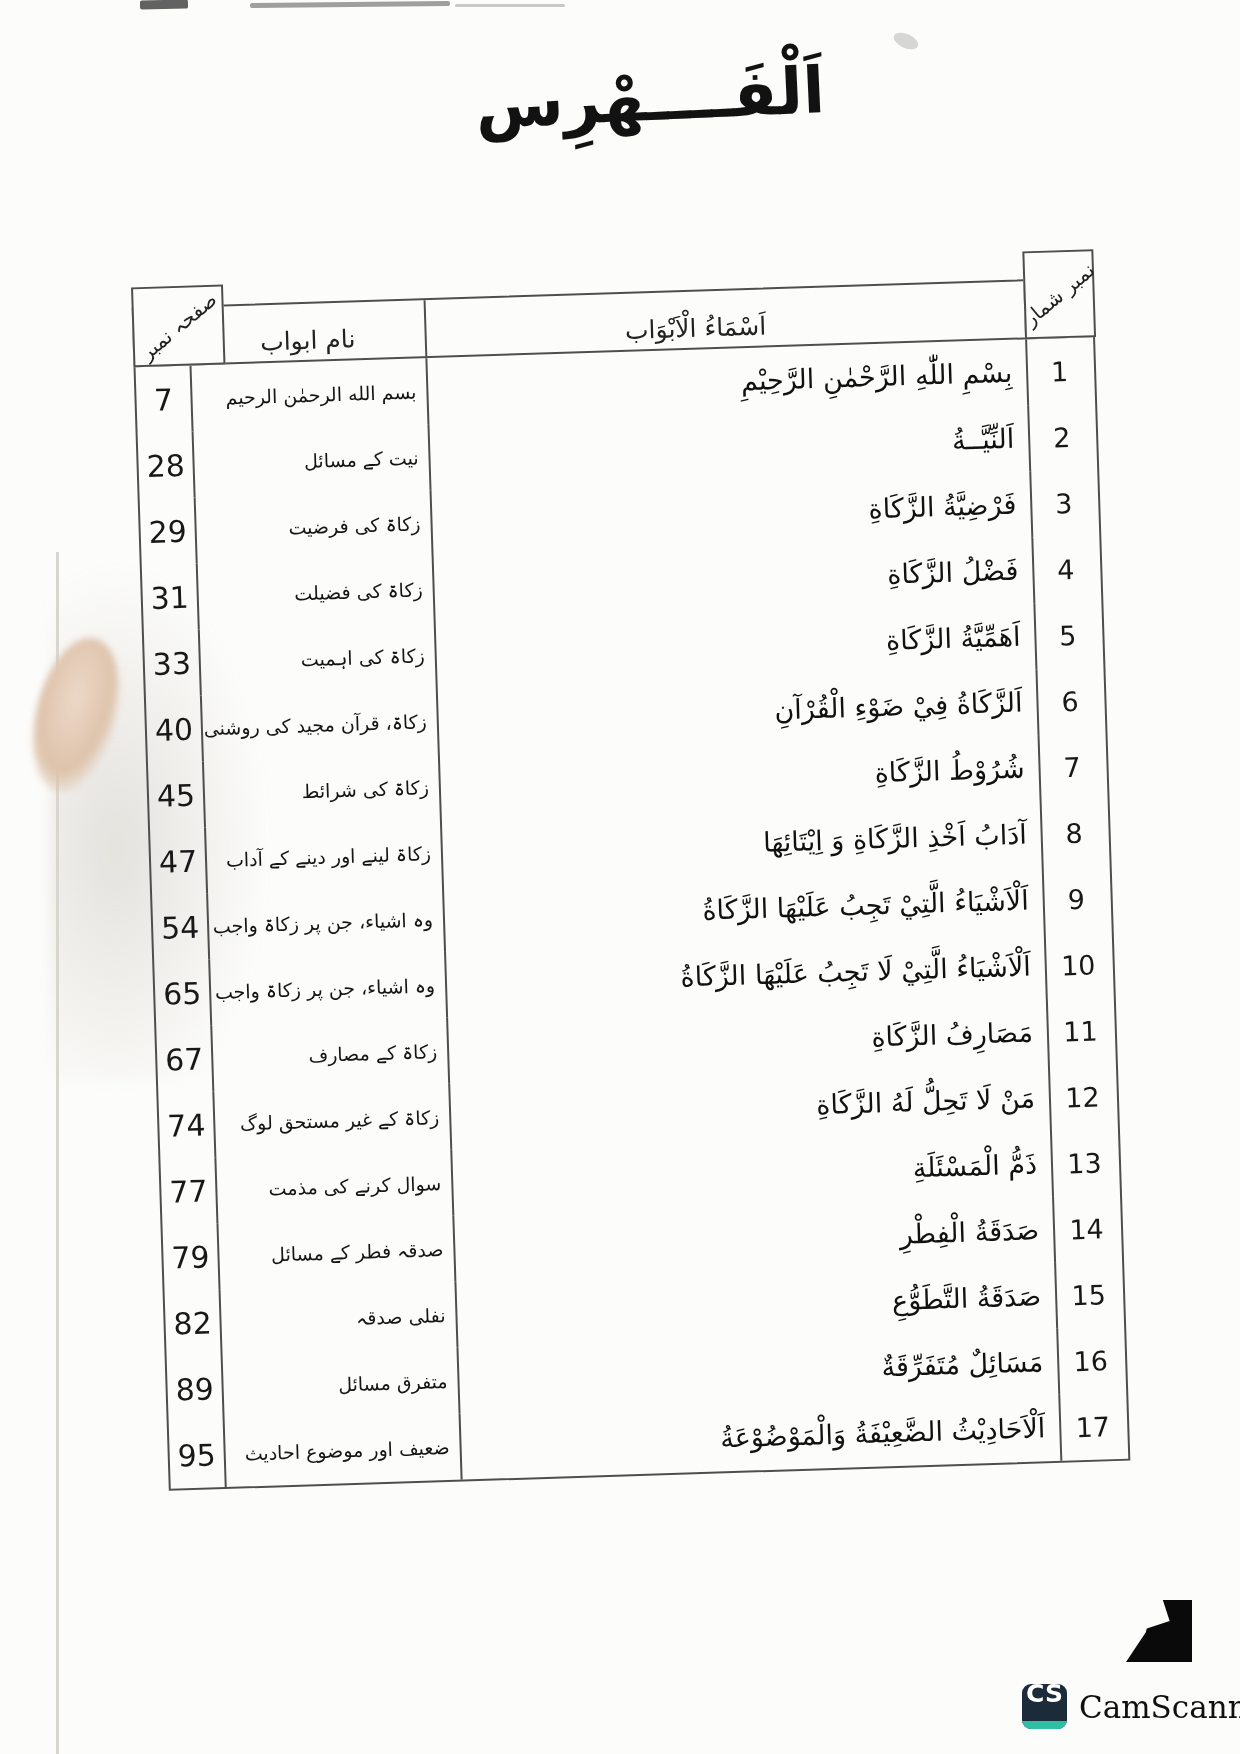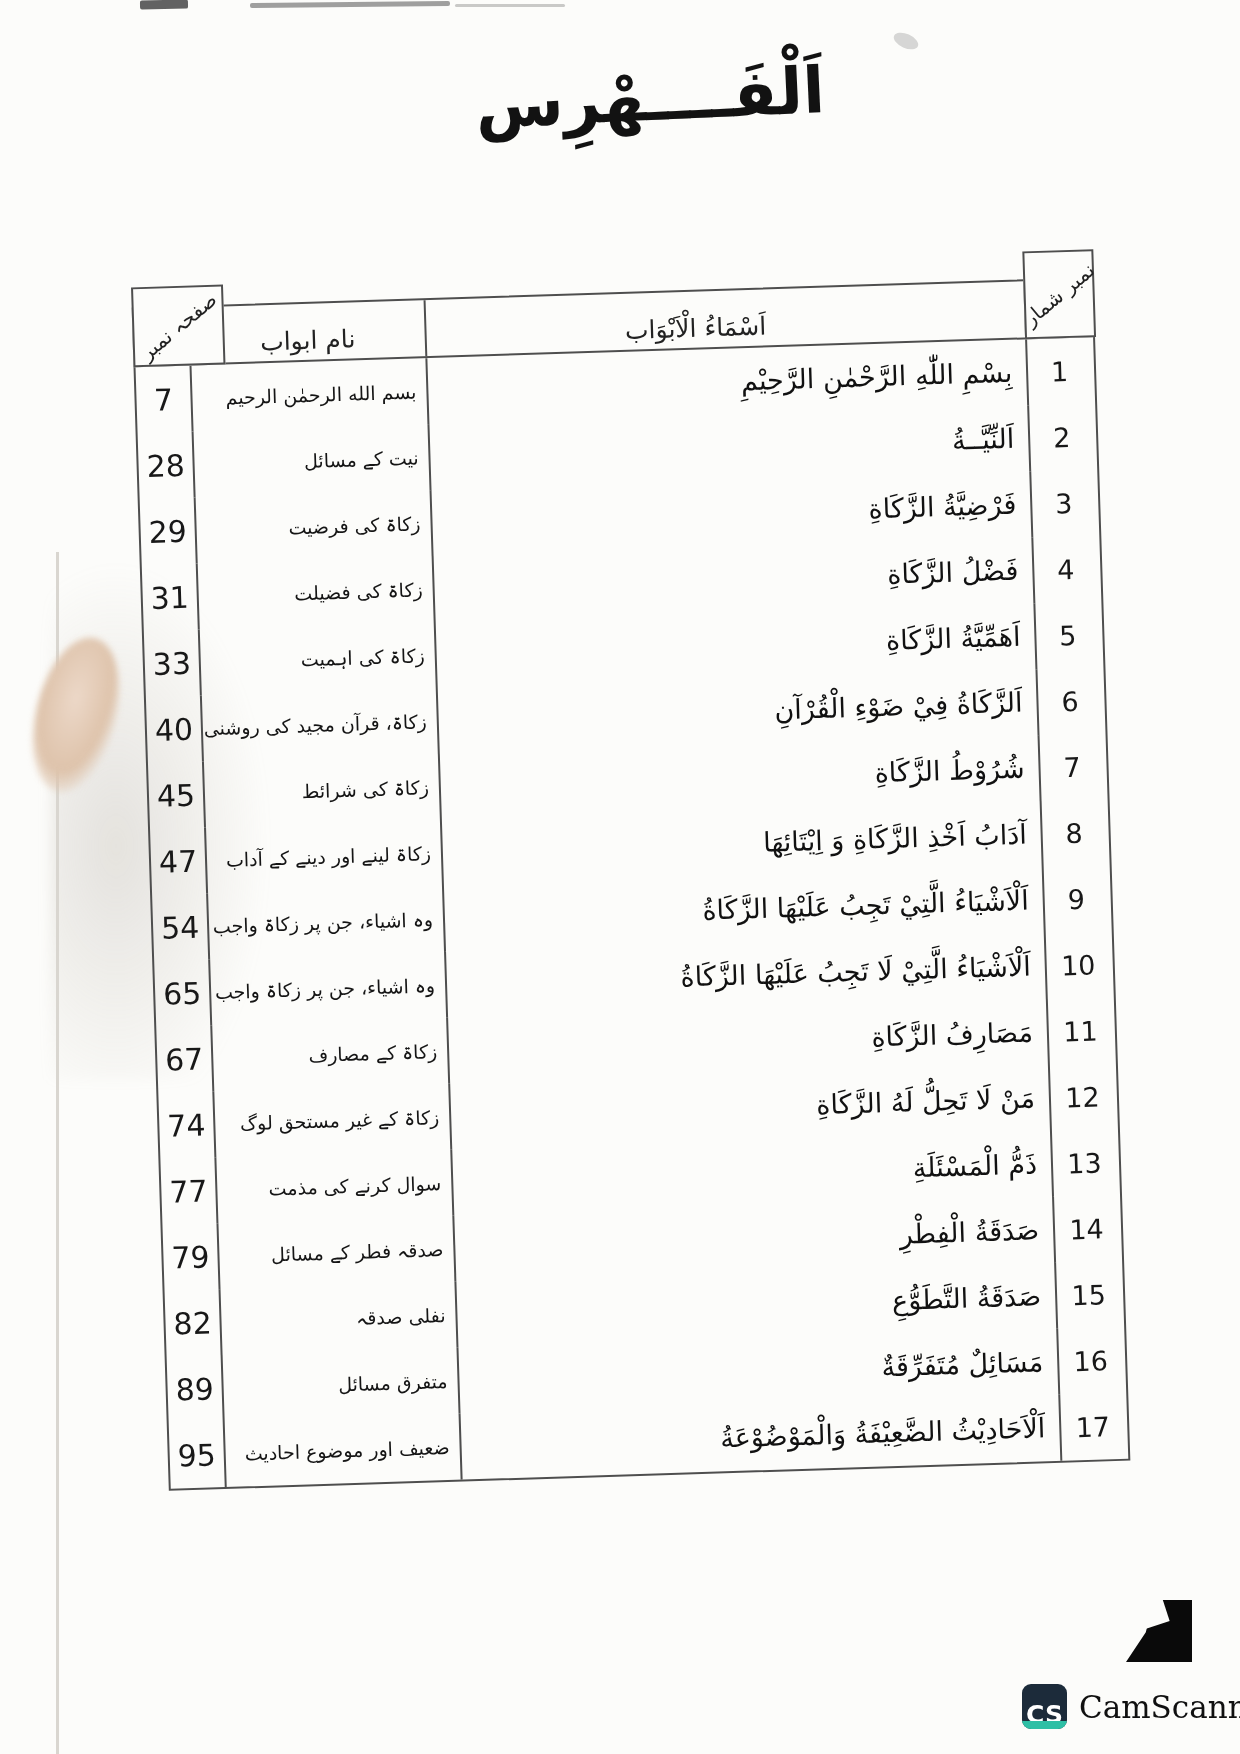"CS" .cs-badge { align-items: flex-end -> flex-start }
